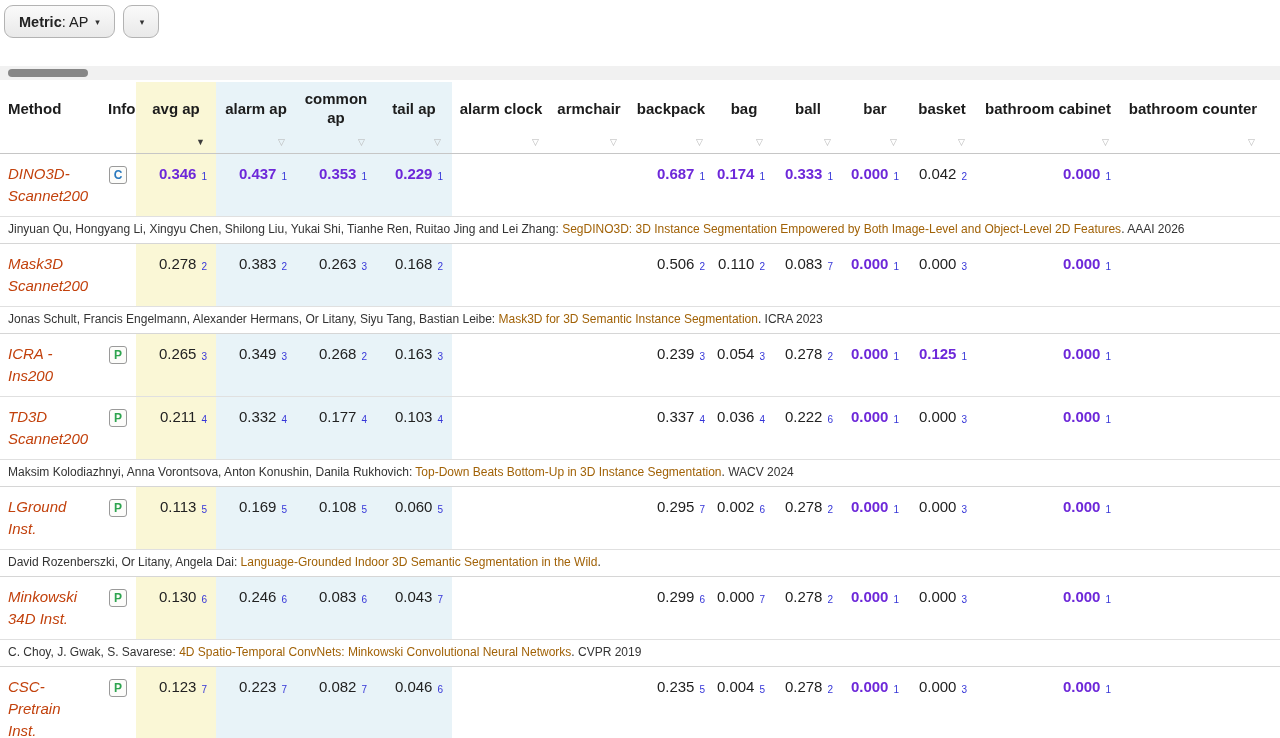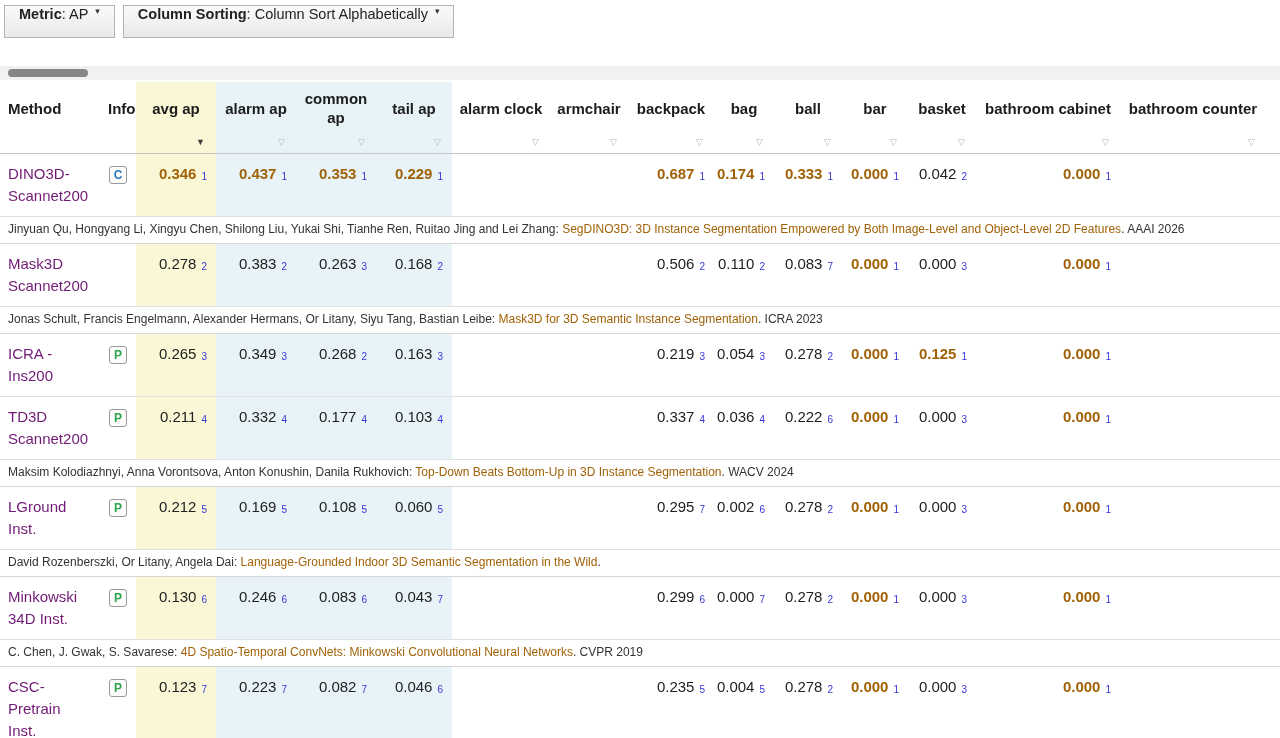"Metric: AP" .dd-btn { align-items: flex-start -> center; border-radius: 0 -> 9px }
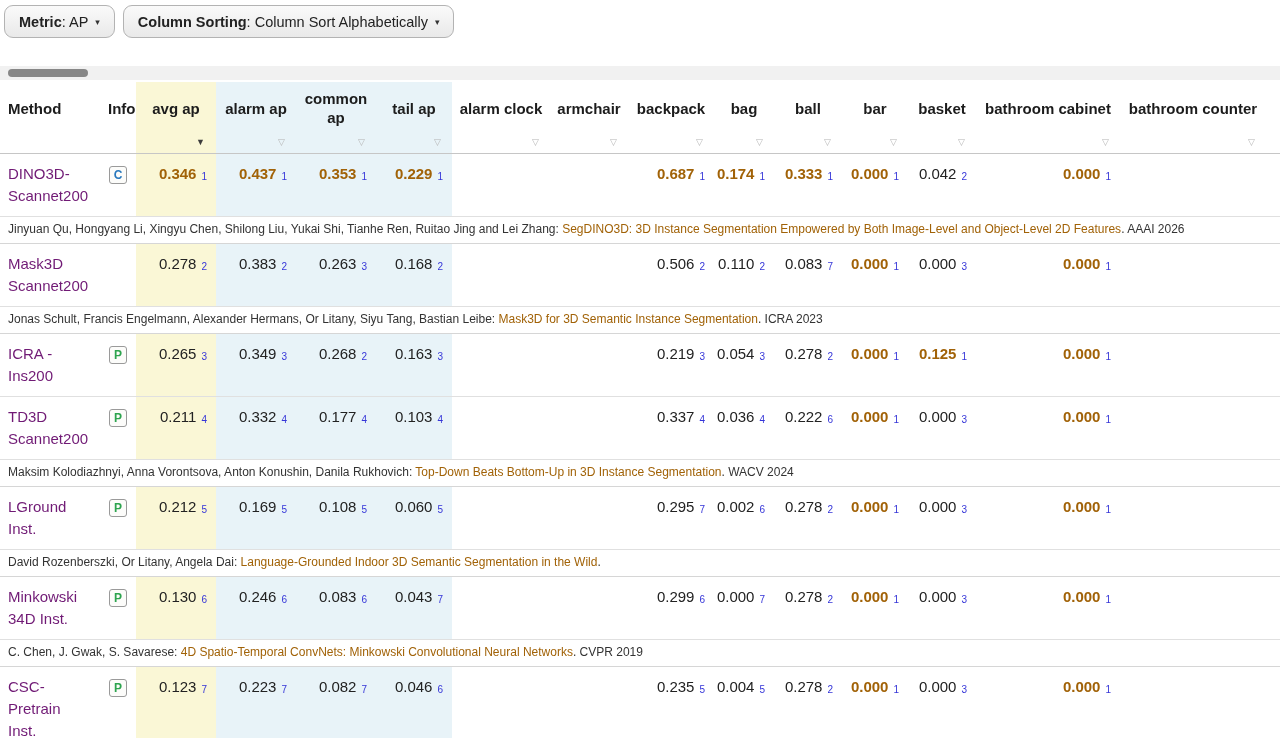"Column Sorting: Column Sort" span { html: <span><b>Column Sorting</b><span>: Column Sort Alphabetically</span></span> -> none }
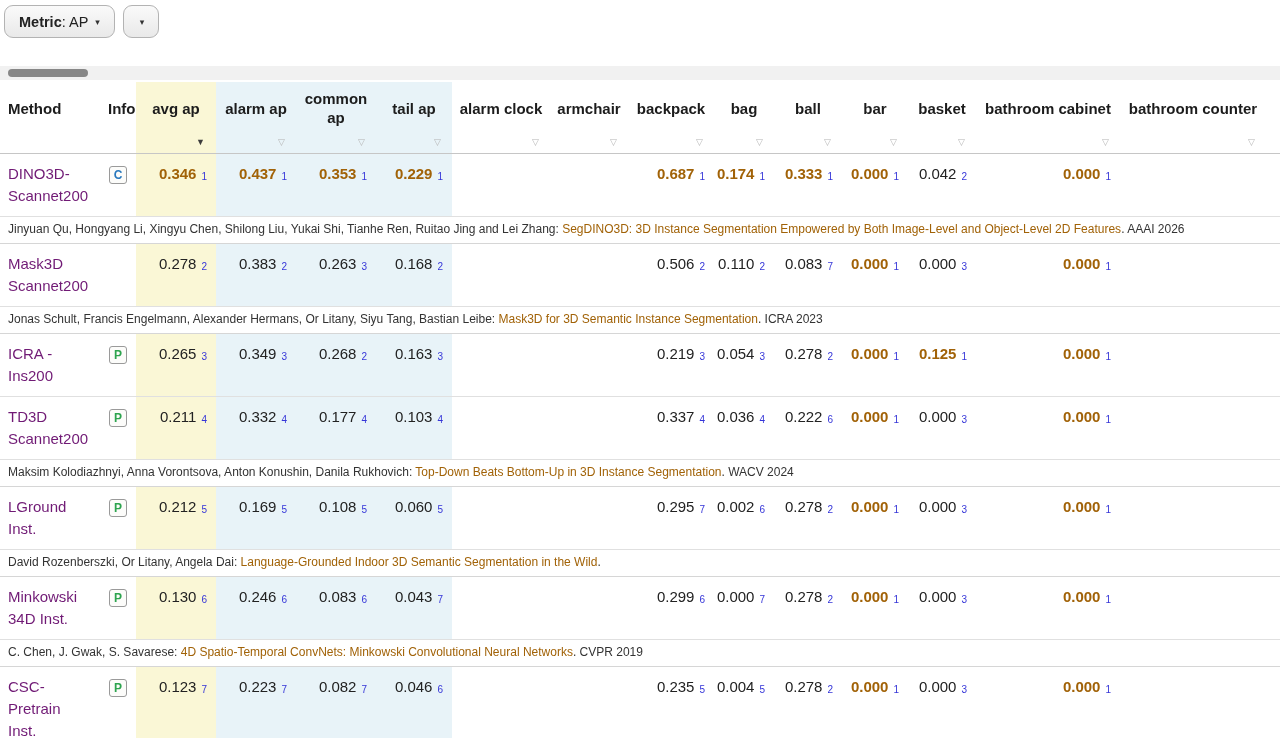"DINO3D-" td.method-cell a { color: #701a75 -> #c2410c; font-style: none -> italic }
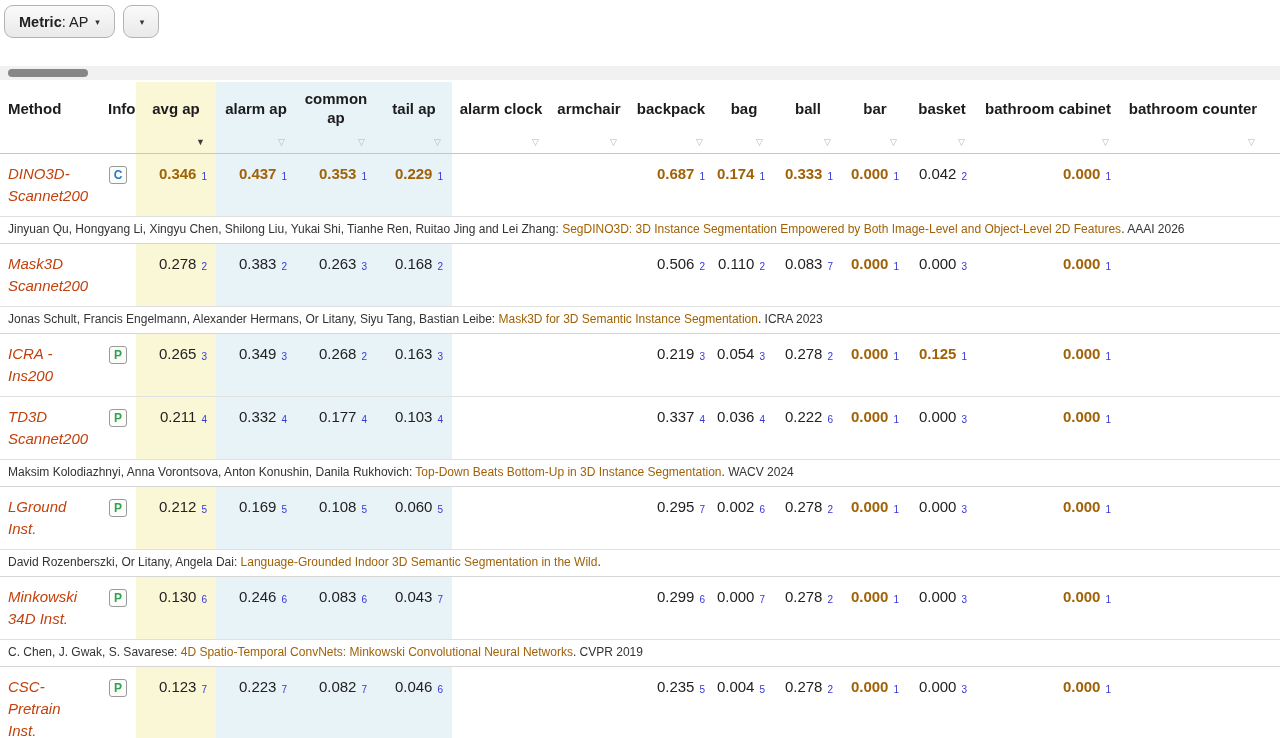"0.346" .val-b { color: #a16207 -> #6d28d9 }
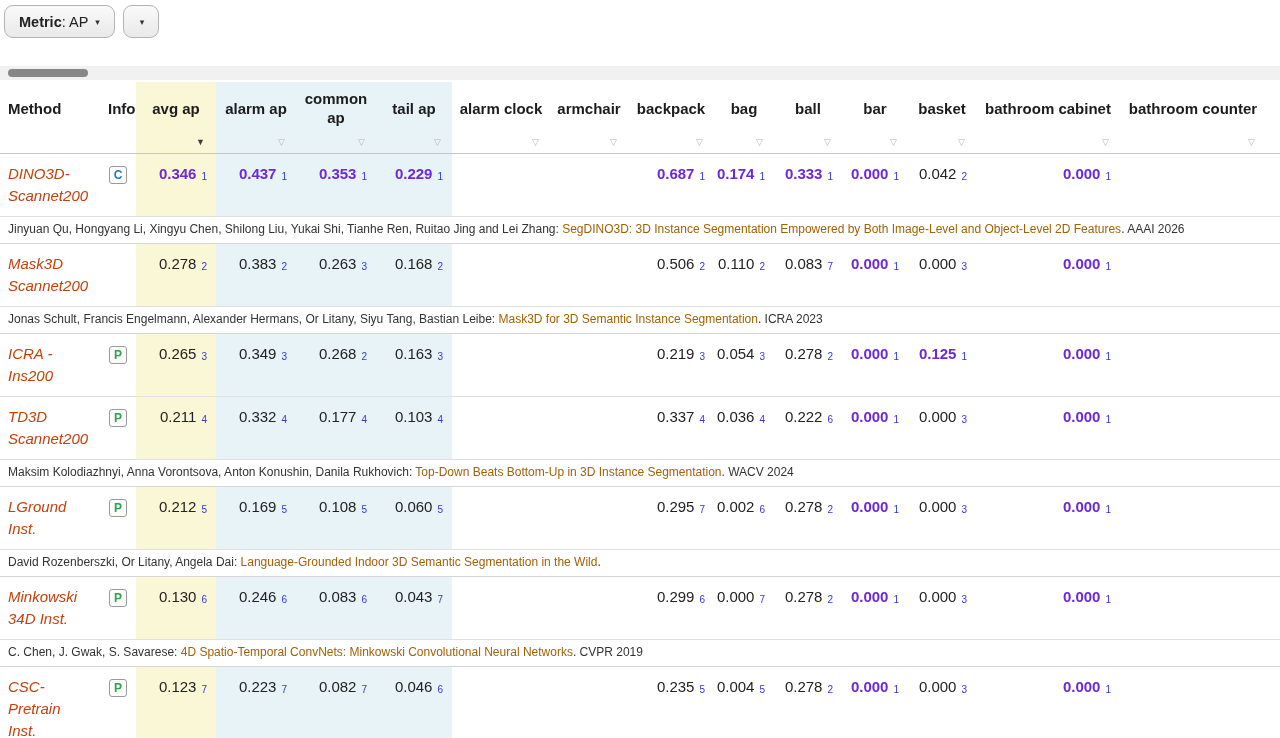"0.219" span.val { text: 0.219 -> 0.239 }
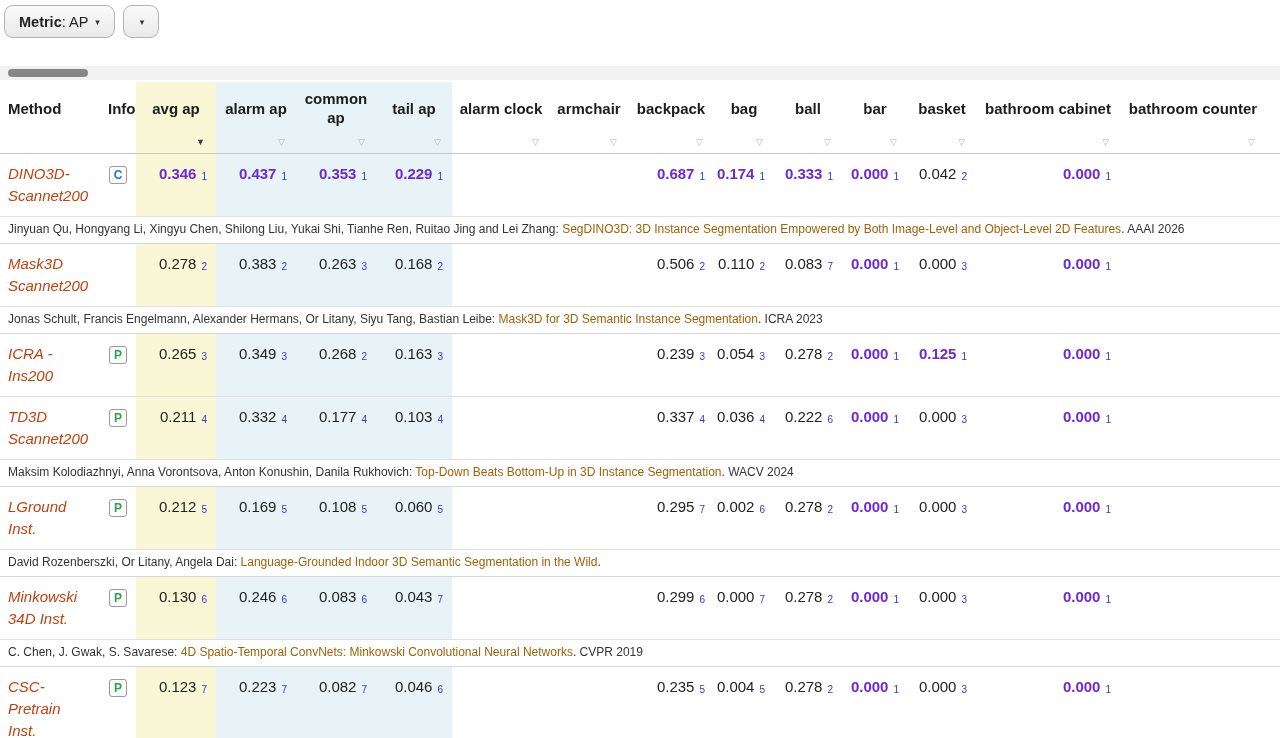"0.212" span.val { text: 0.212 -> 0.113 }
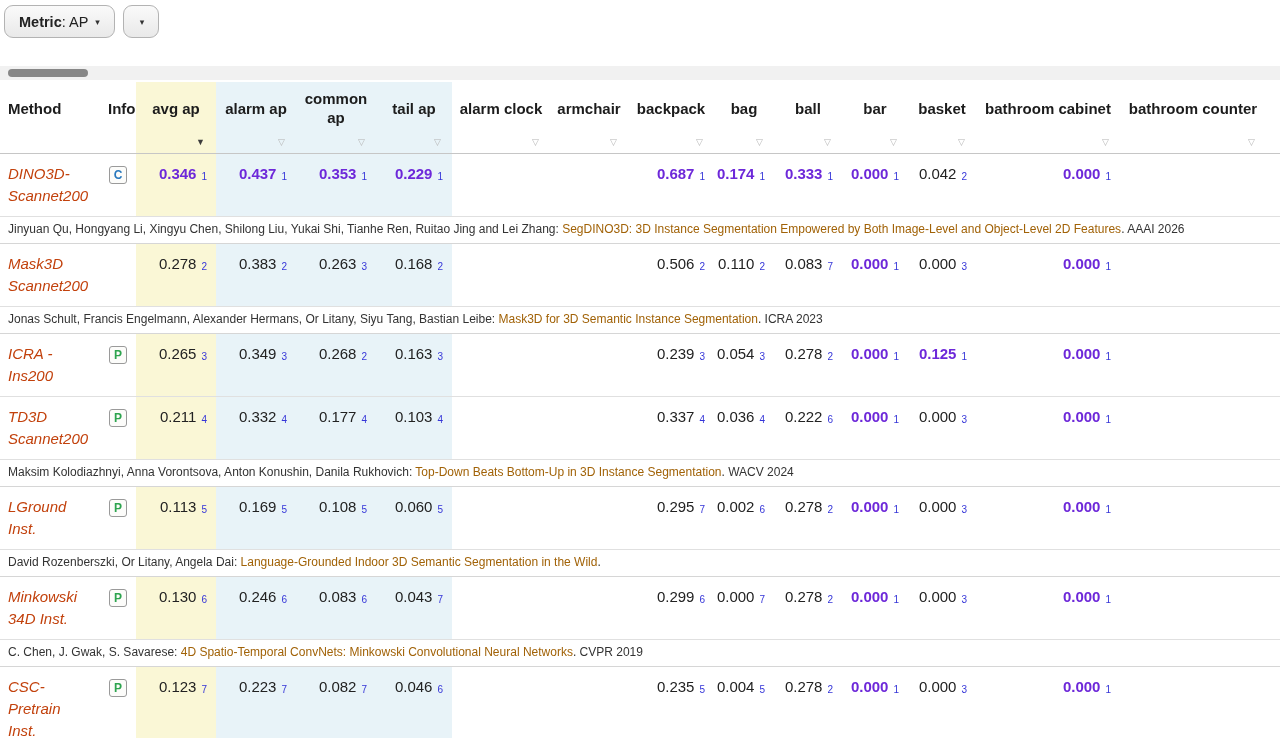"C. Chen, J. Gwak, S." span { text: Chen -> Choy }
